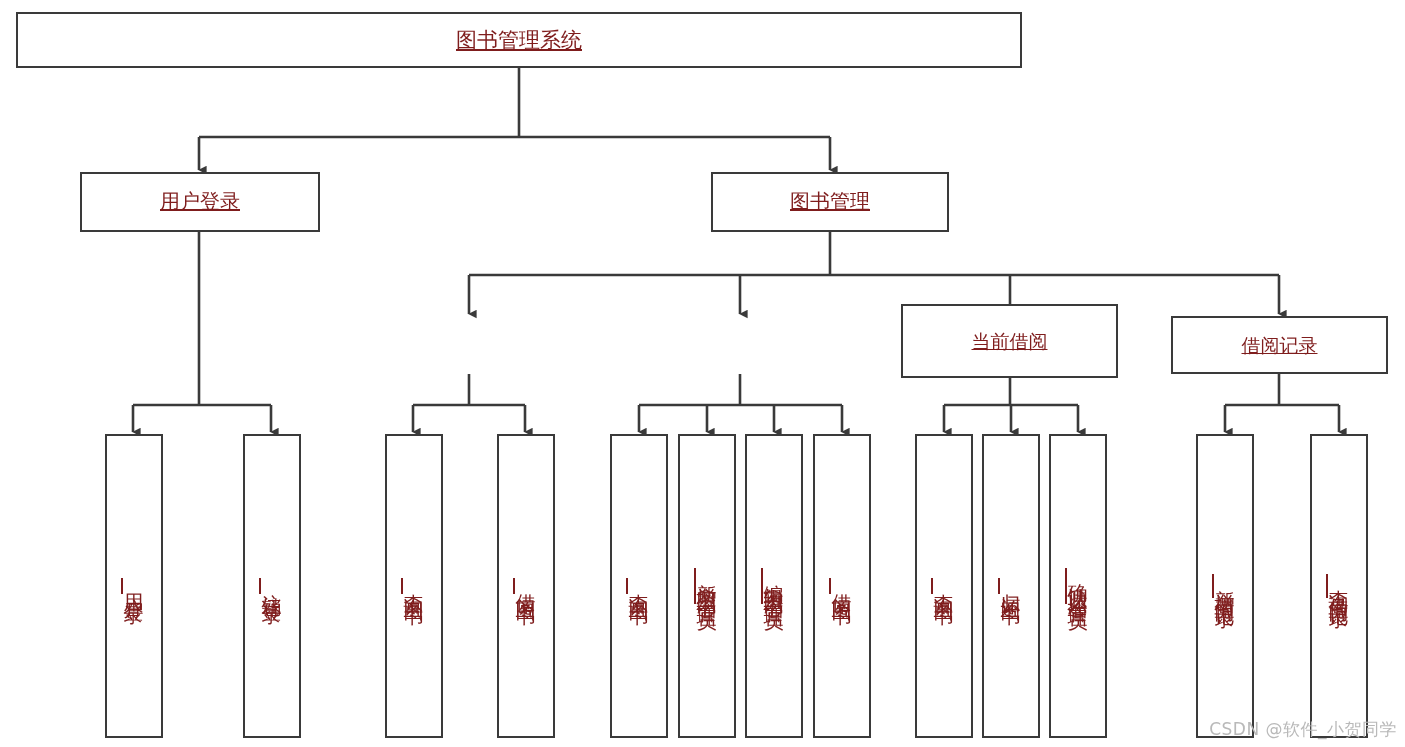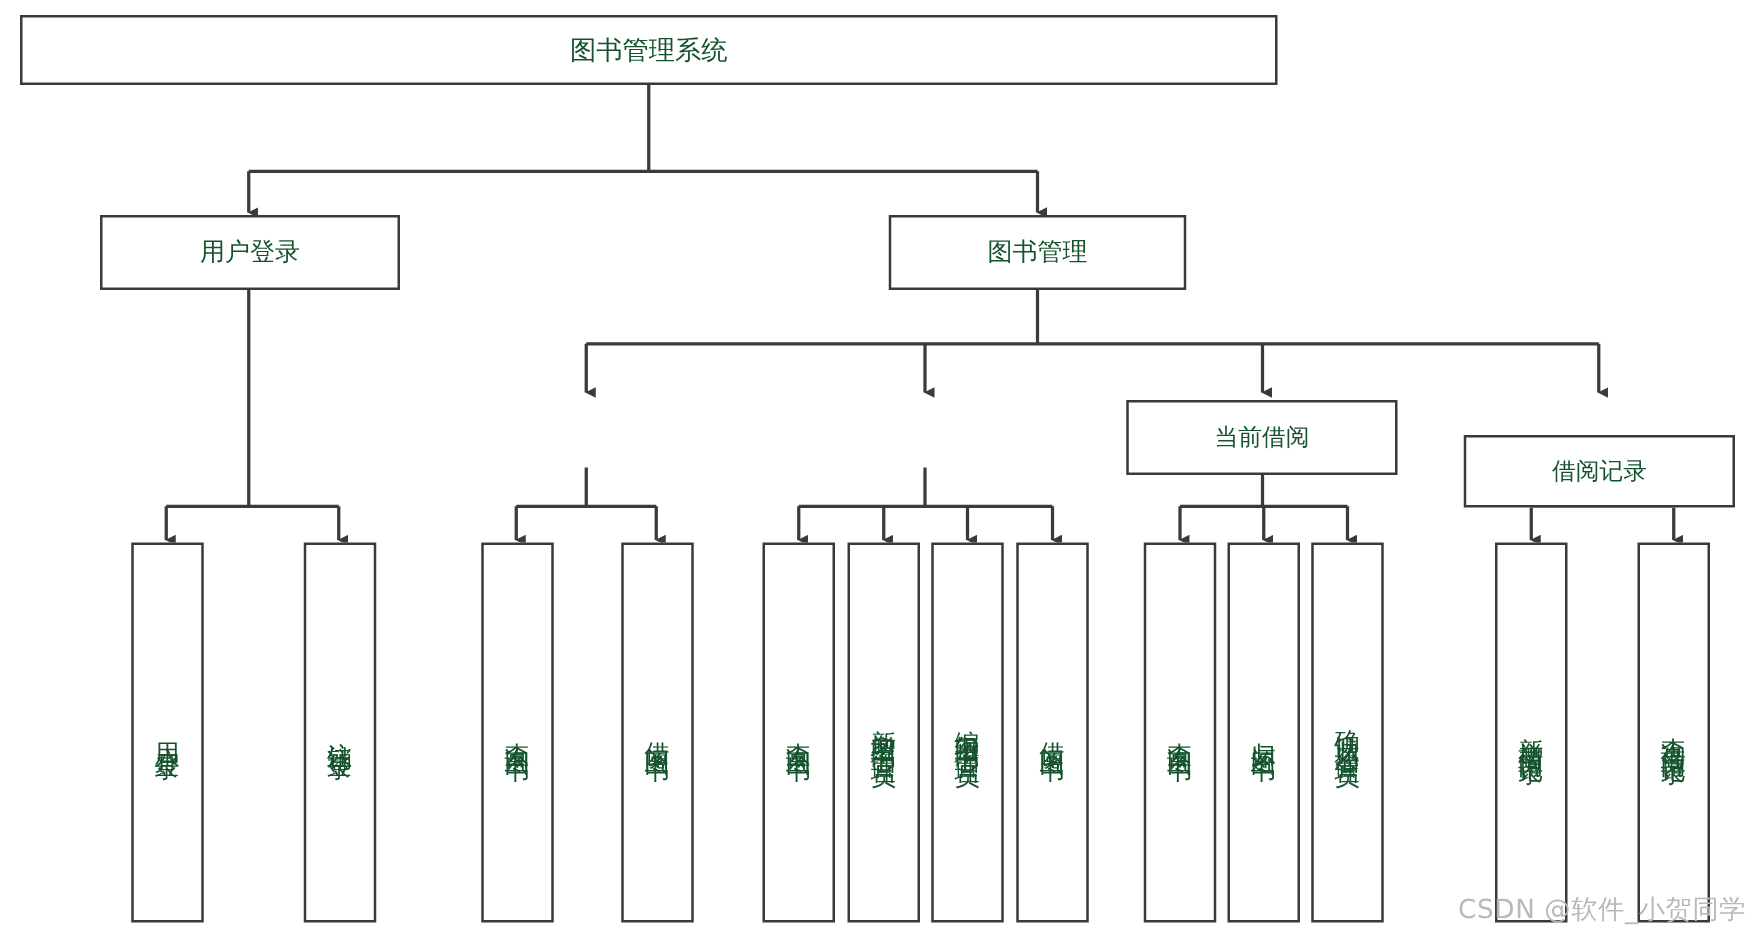"图书管理系统" .node .label { color: #14532d -> #7f1d1d; text-decoration: none -> underline }
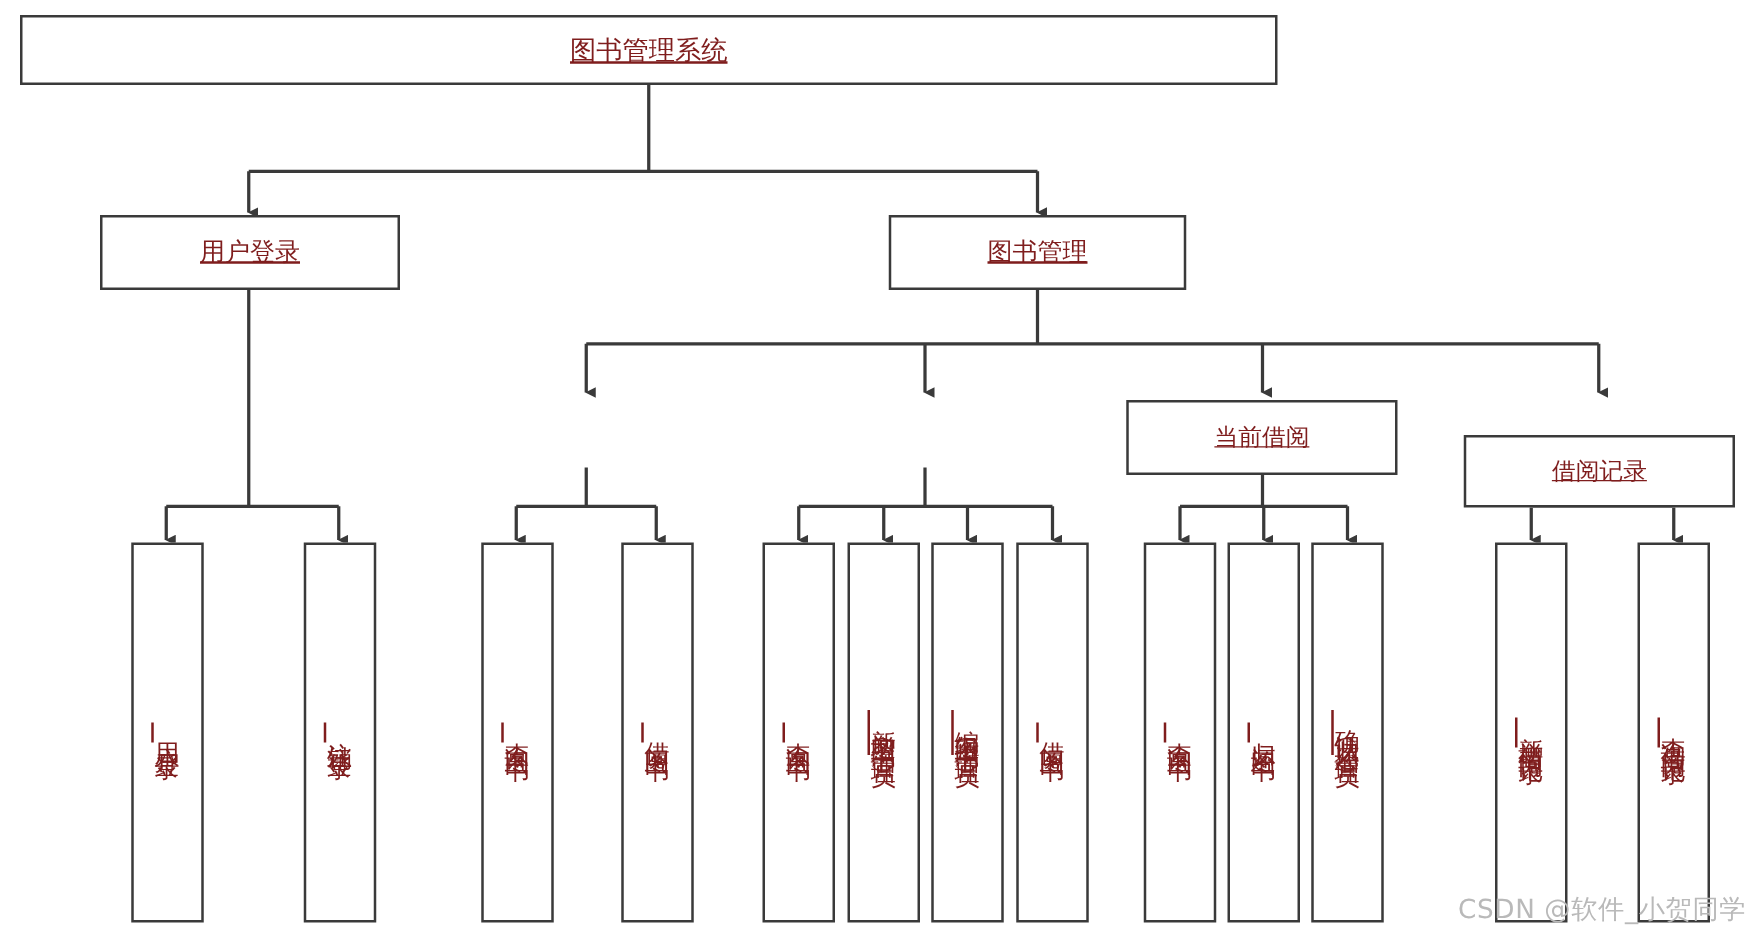"当前借阅" div.node { height: 60px -> 74px; top: 320px -> 304px }
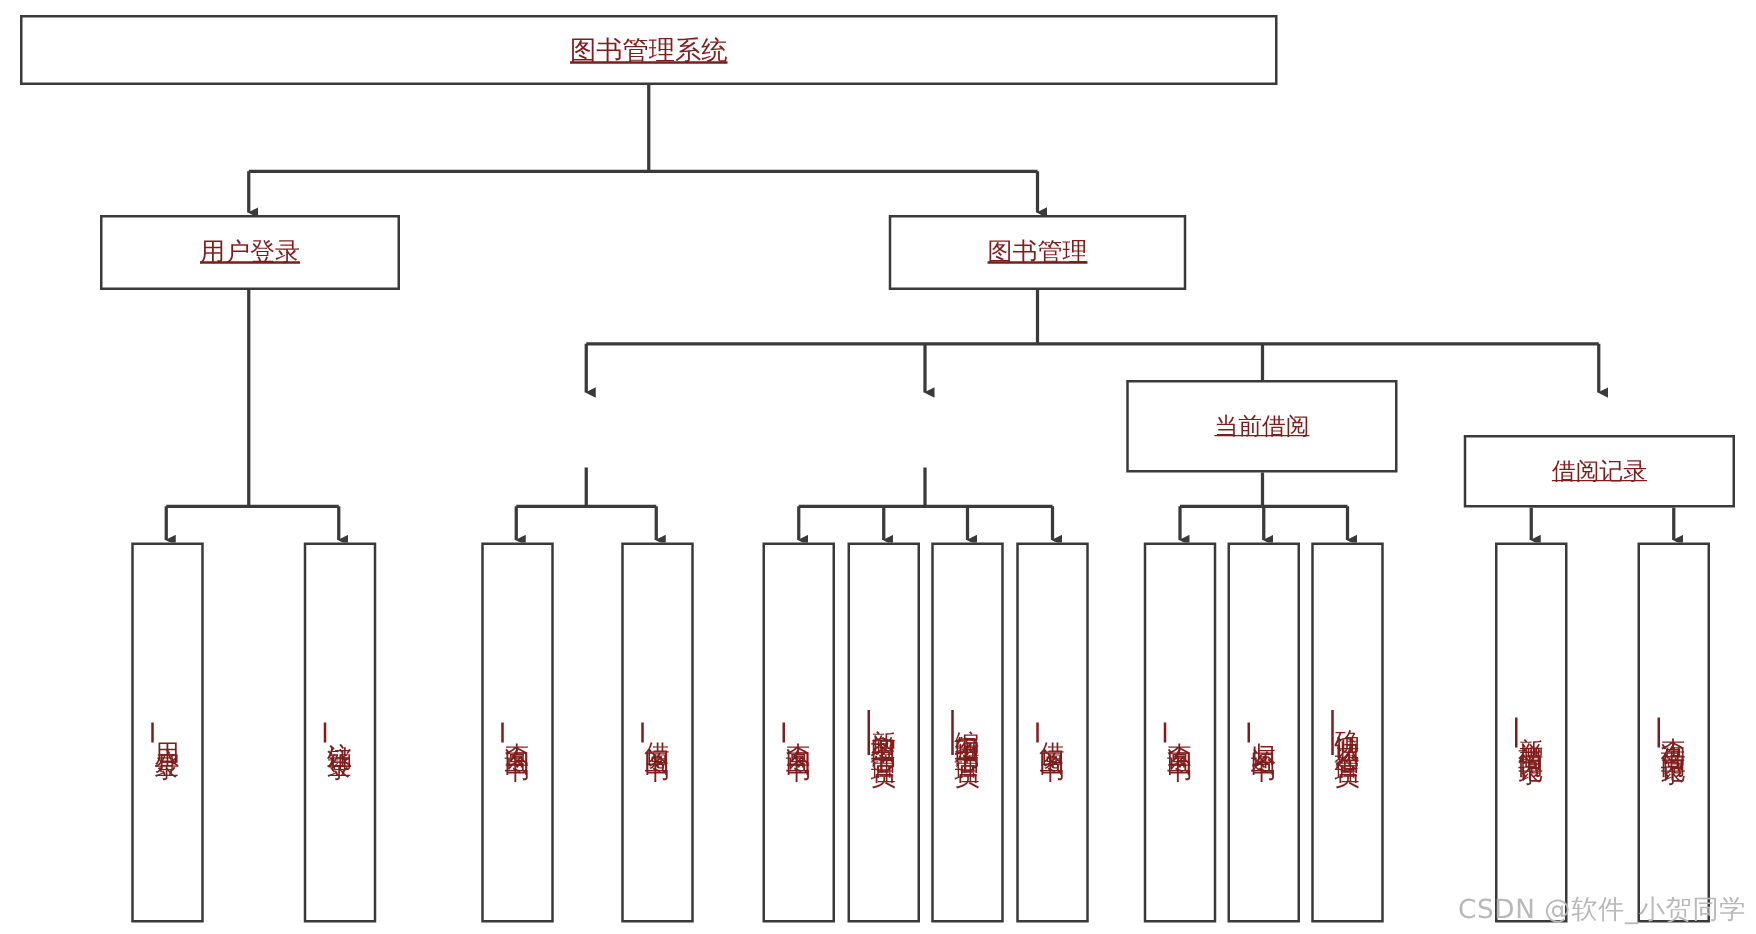"借阅记录" div.node { margin-top: 32px -> none }
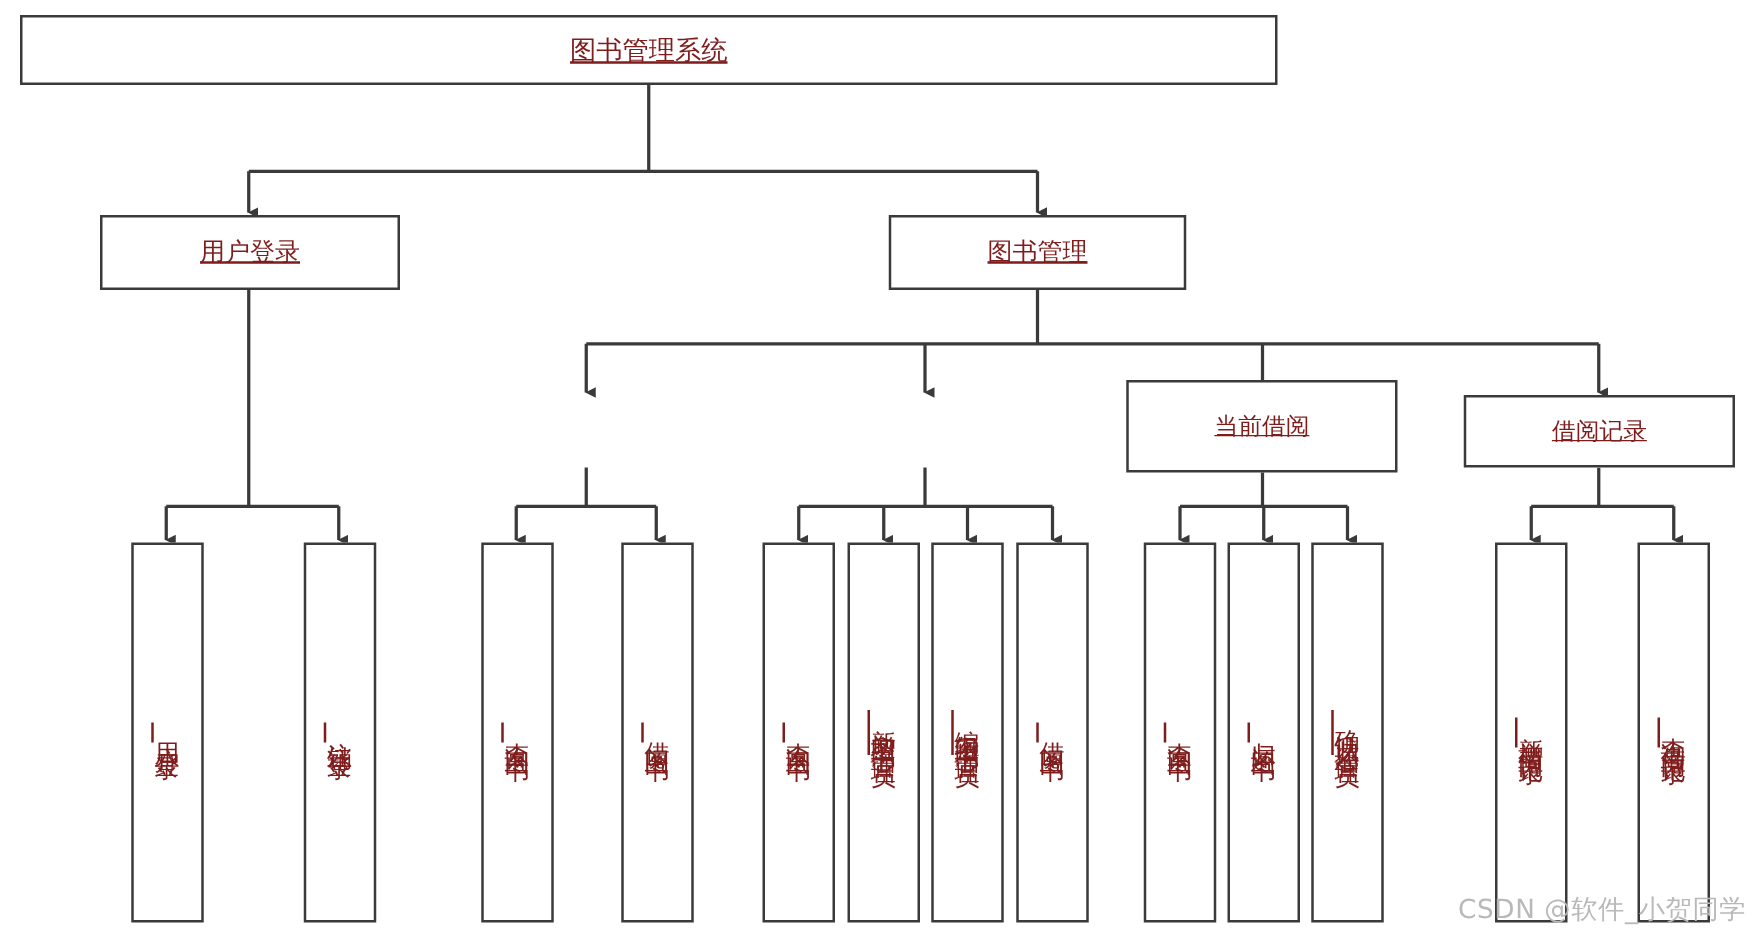"CSDN @软件_小贺同学" .watermark { font-size: 21px -> 17px }
